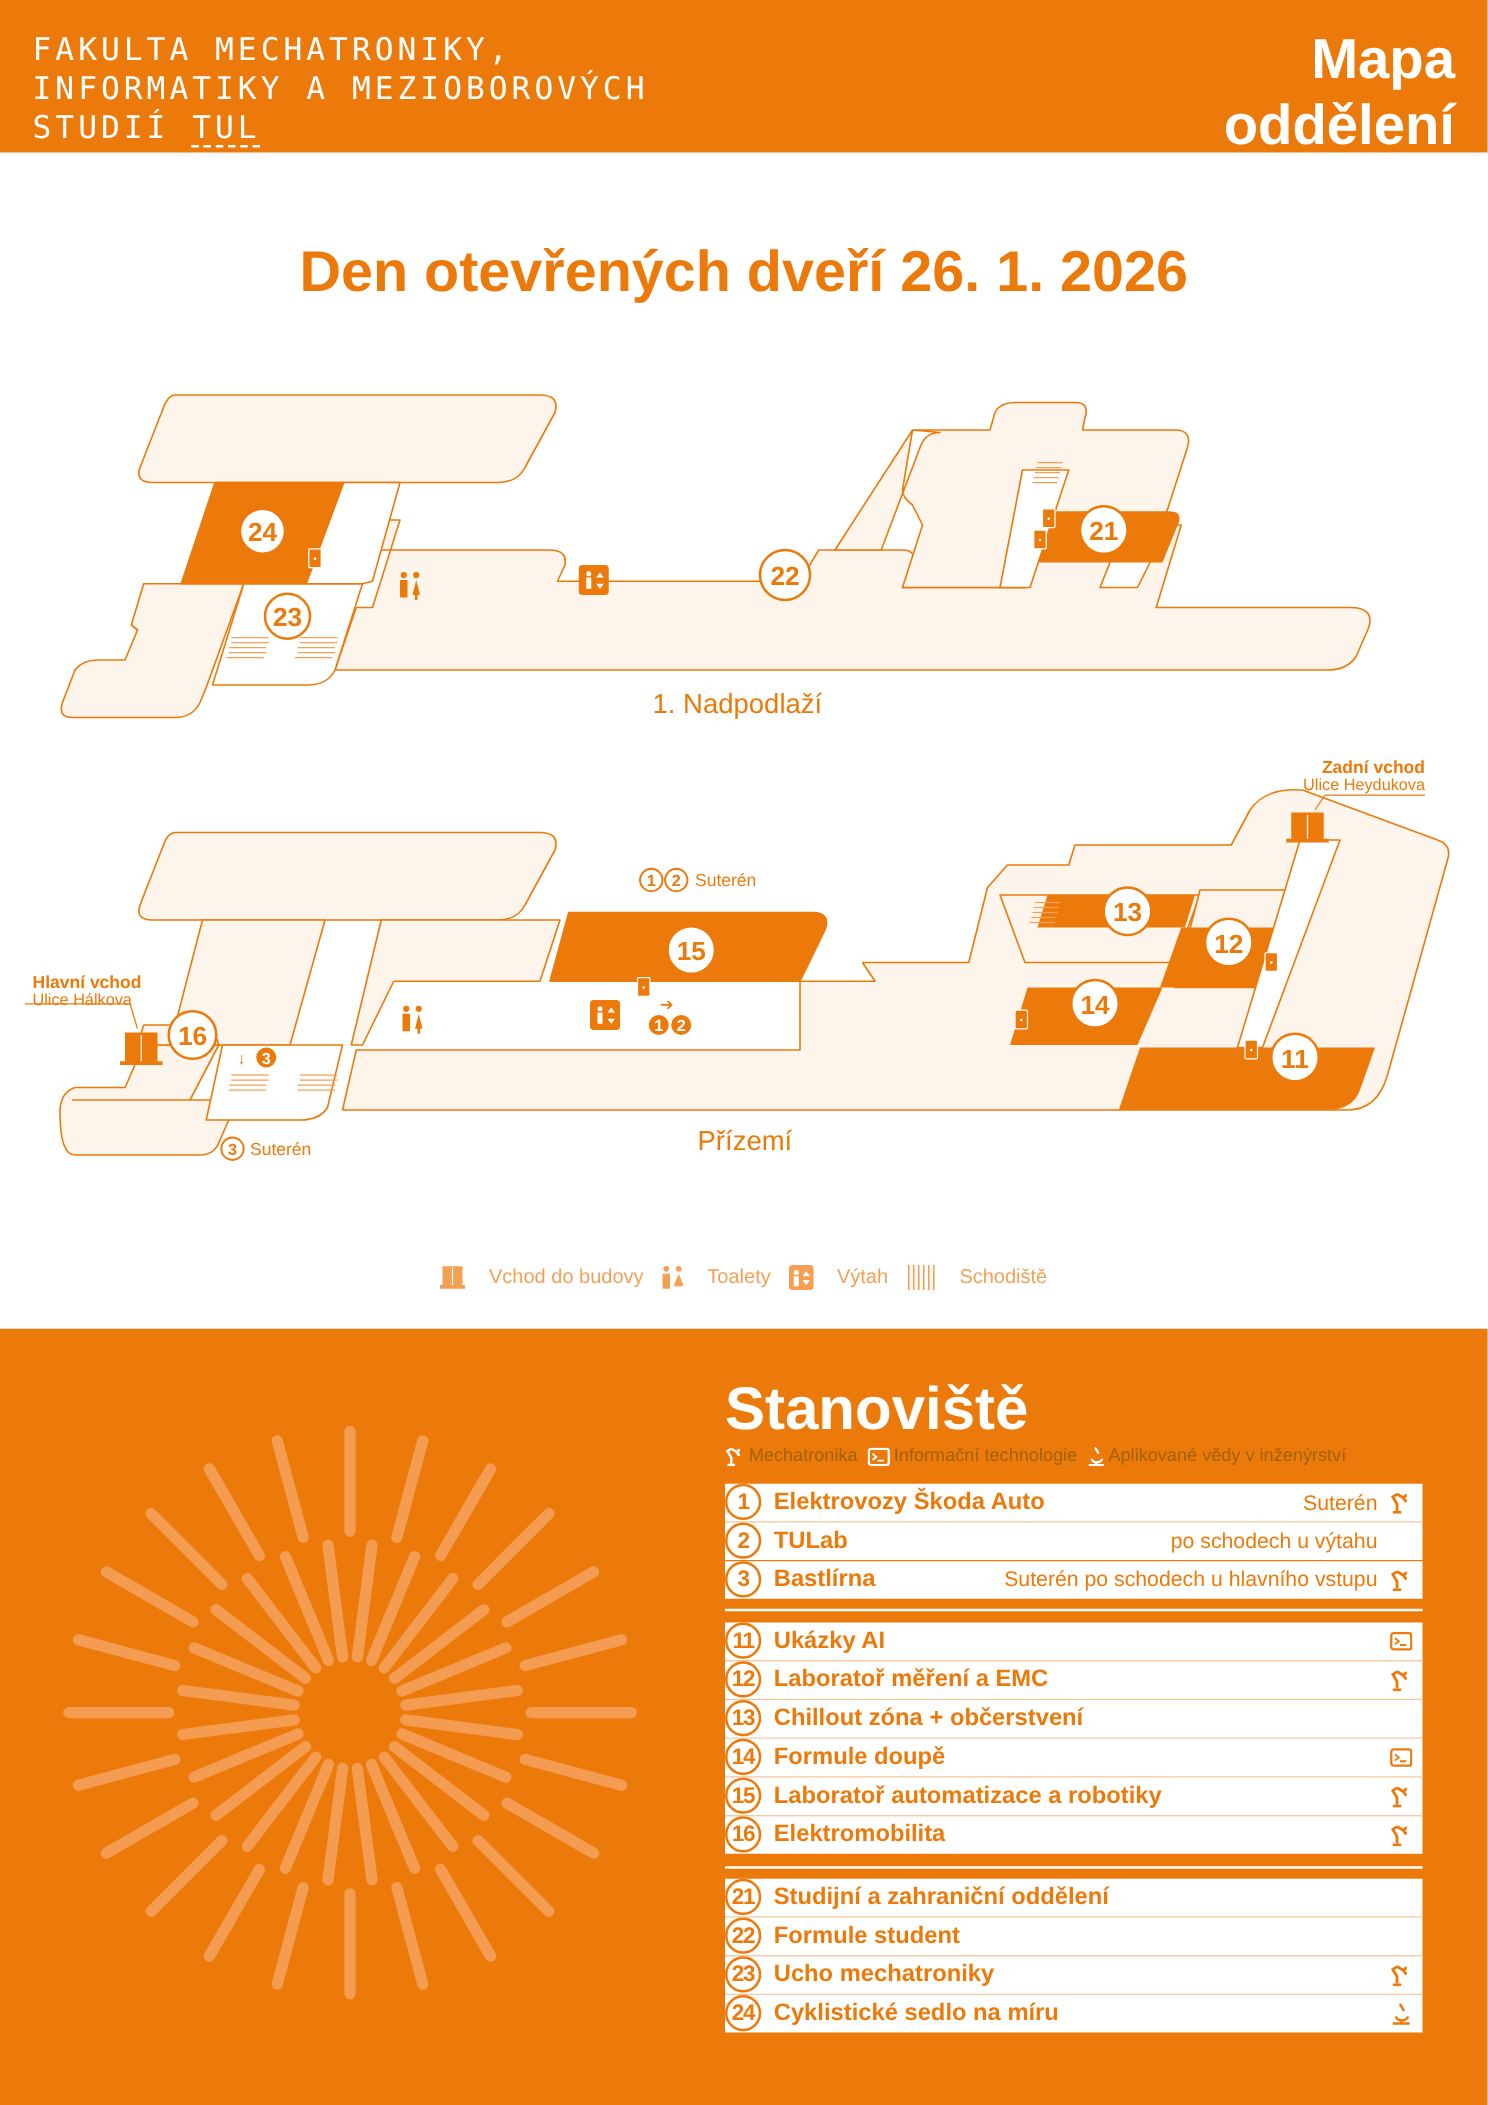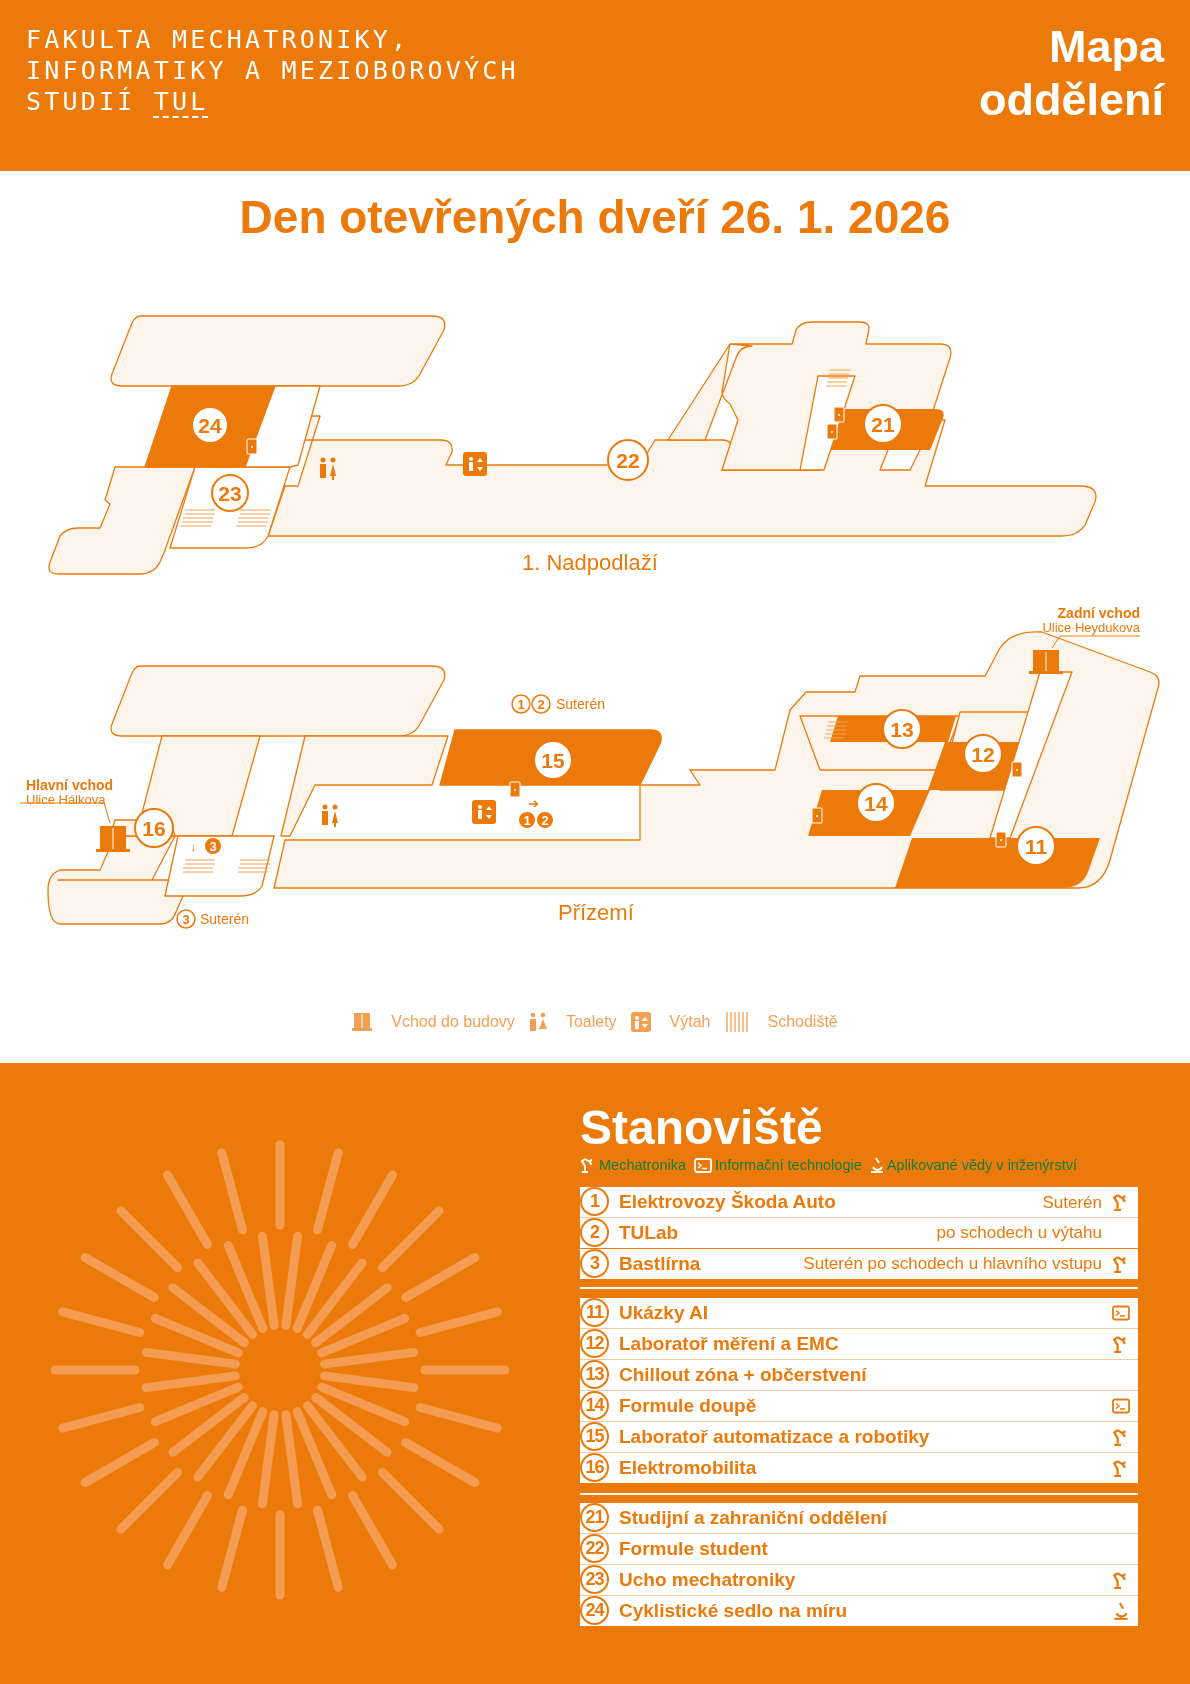"FAKULTA MECHATRONIKY, INFORMATIKY A" .top-band { height: 171px -> 122px }
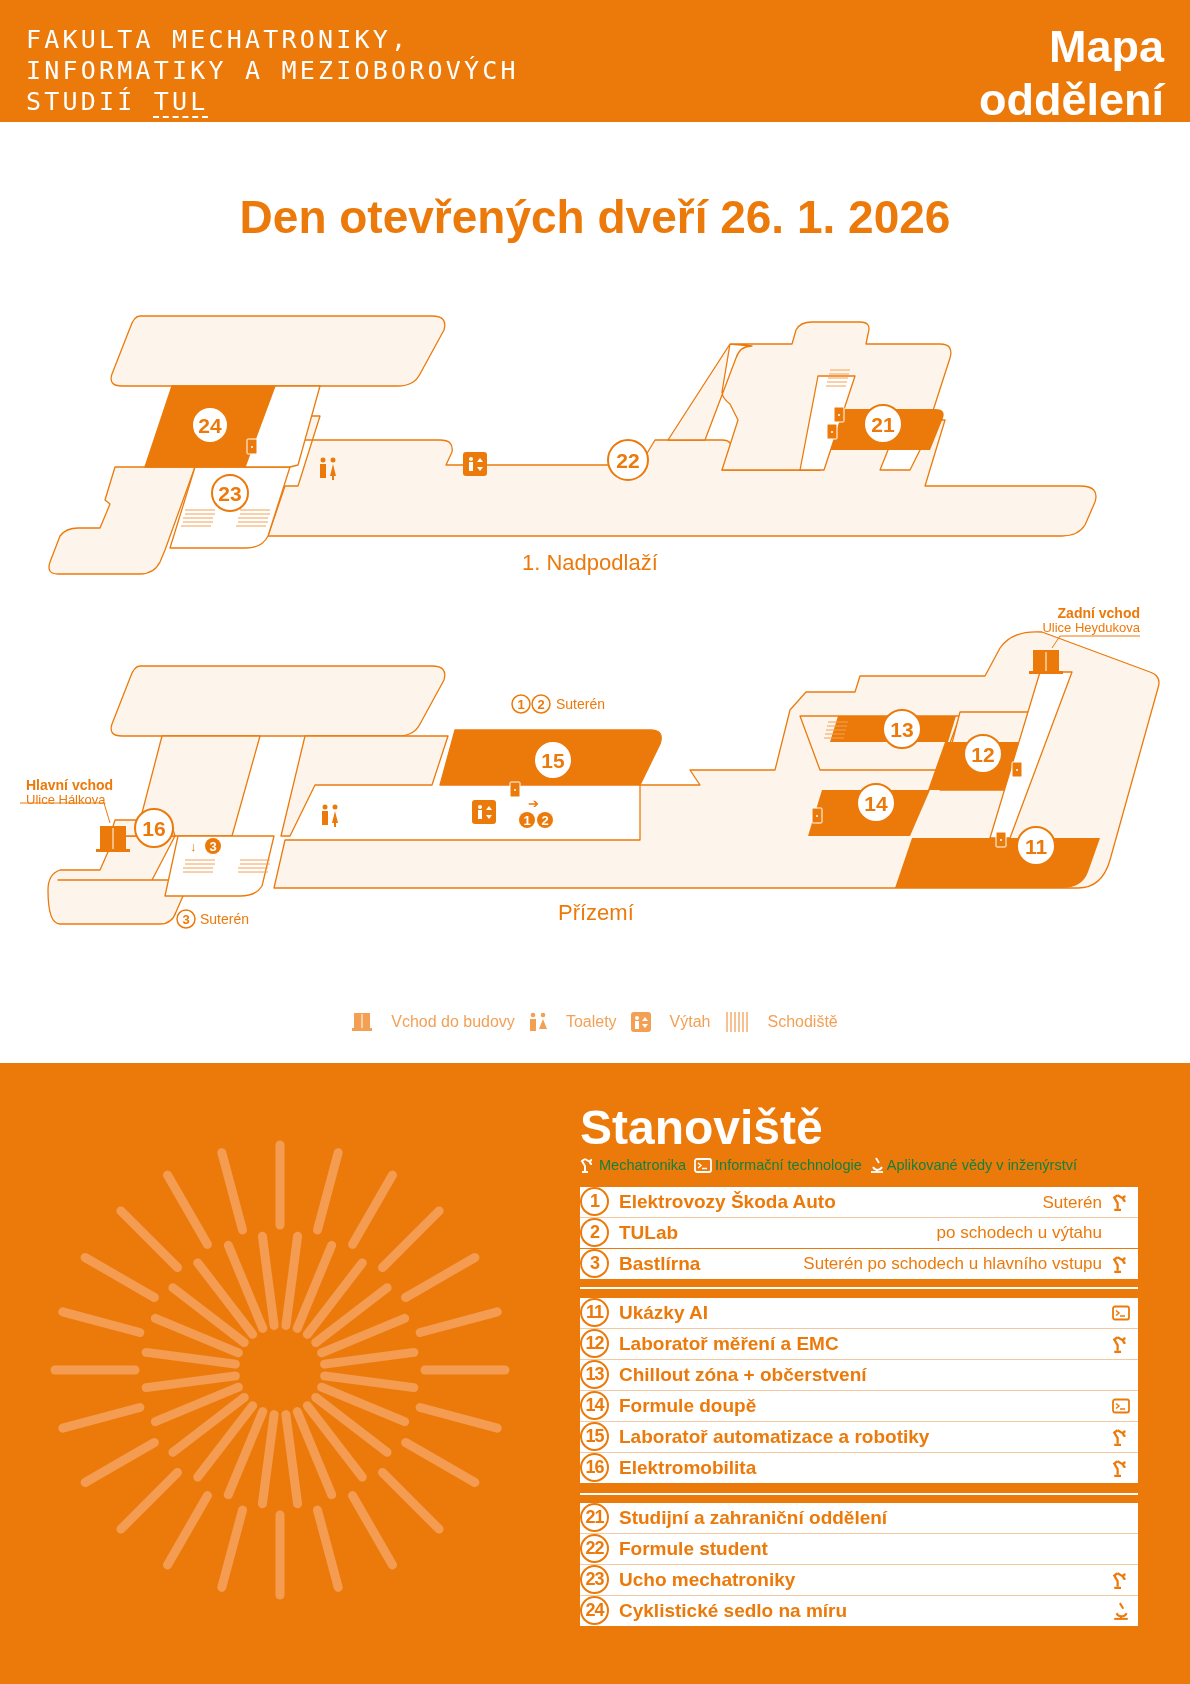"Mechatronika" .cat-legend { color: #15803d -> #a16207 }
